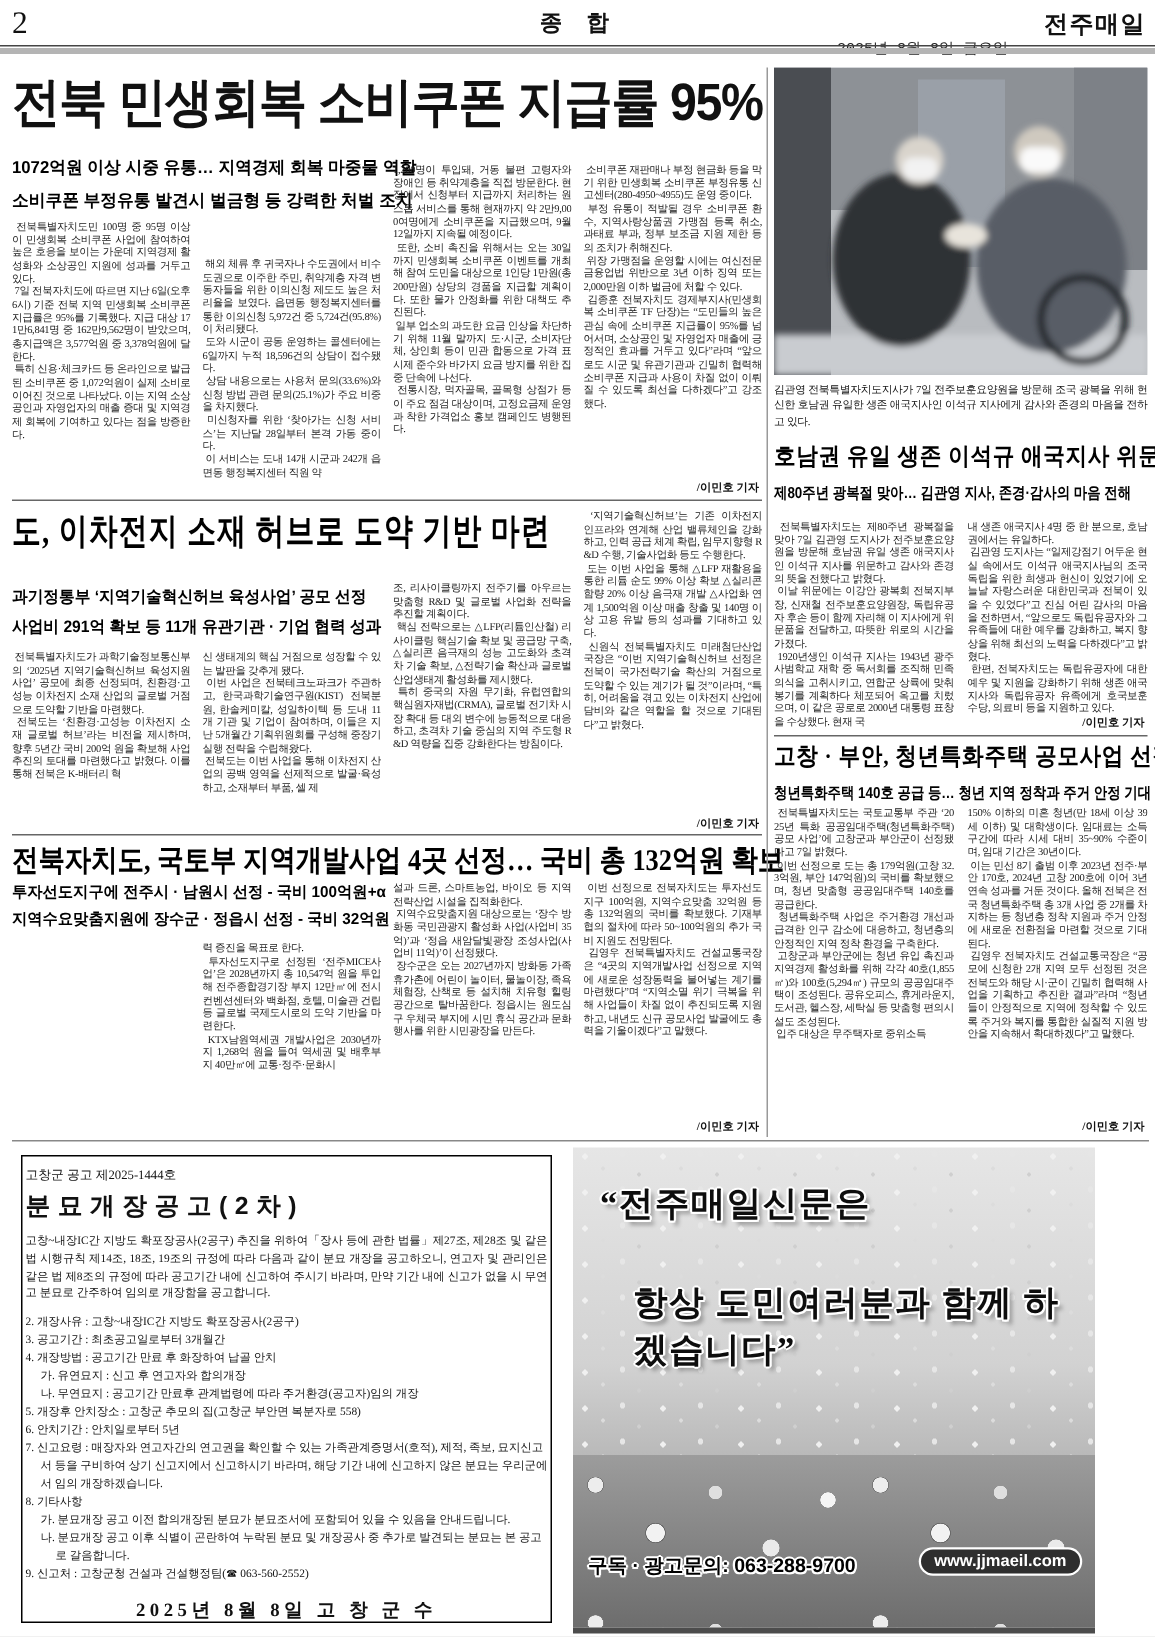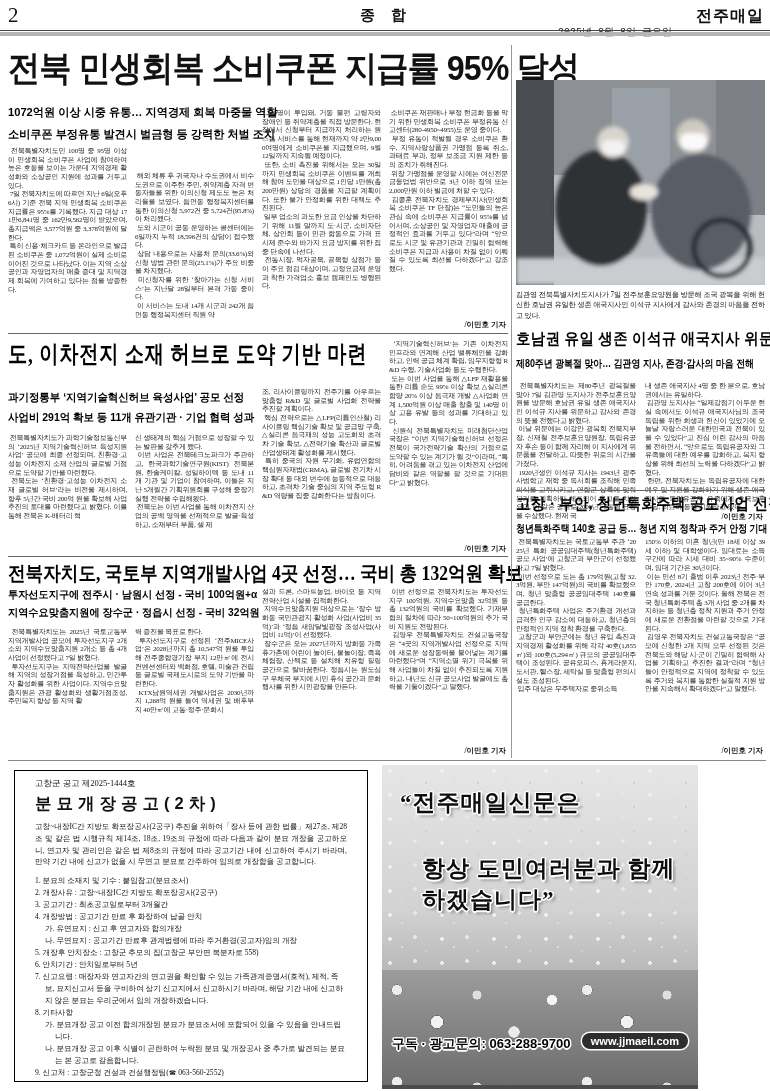"김관영 전북특별자치도지사가 7일 전주보훈요양원을 방문해" section.abs { margin-top: 35px -> none }
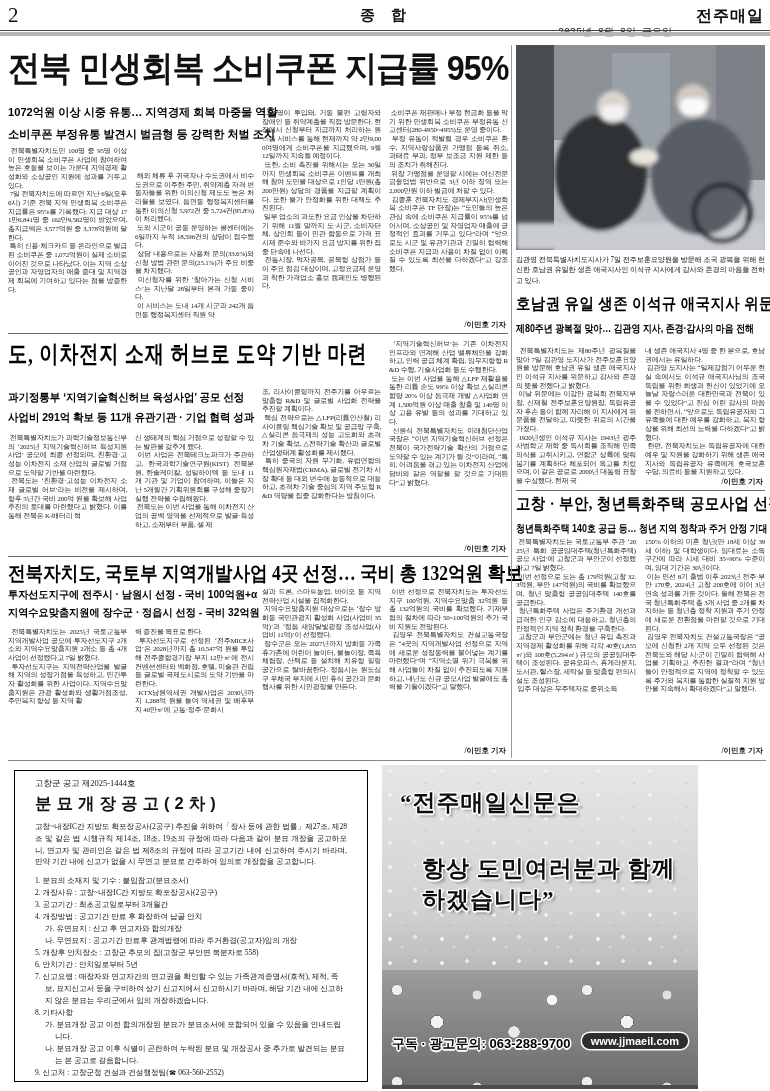"전북특별자치도는 2025년 국토교통부 지역개발사업 공모에" div.col { html: <div> 전북특별자치도는 2025년 국토교통부 지역개발사업 공모에 투자선도지구 2개소와 지역수요맞춤지원 2개소 등 총 4개 사업이 선정됐다고 7일 밝혔다. 투자선도지구는 지역전략산업을 발굴해 지역의 성장거점을 육성하고, 민간투자 활성화를 위한 사업이다. 지역수요맞춤지원은 관광 활성화와 생활거점조성, 주민복지 향상 등 지역 활</div> -> none }
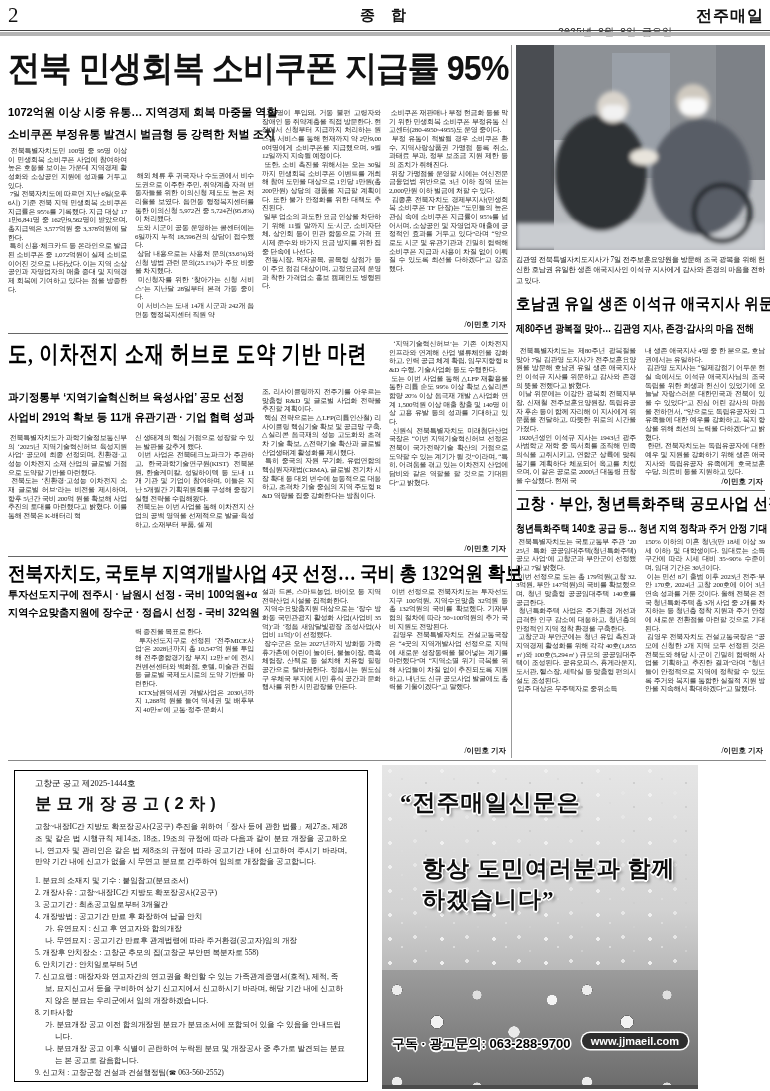"고창군 공고 제2025-1444호" .notice { padding: 7px 20px -> 7px 2px }
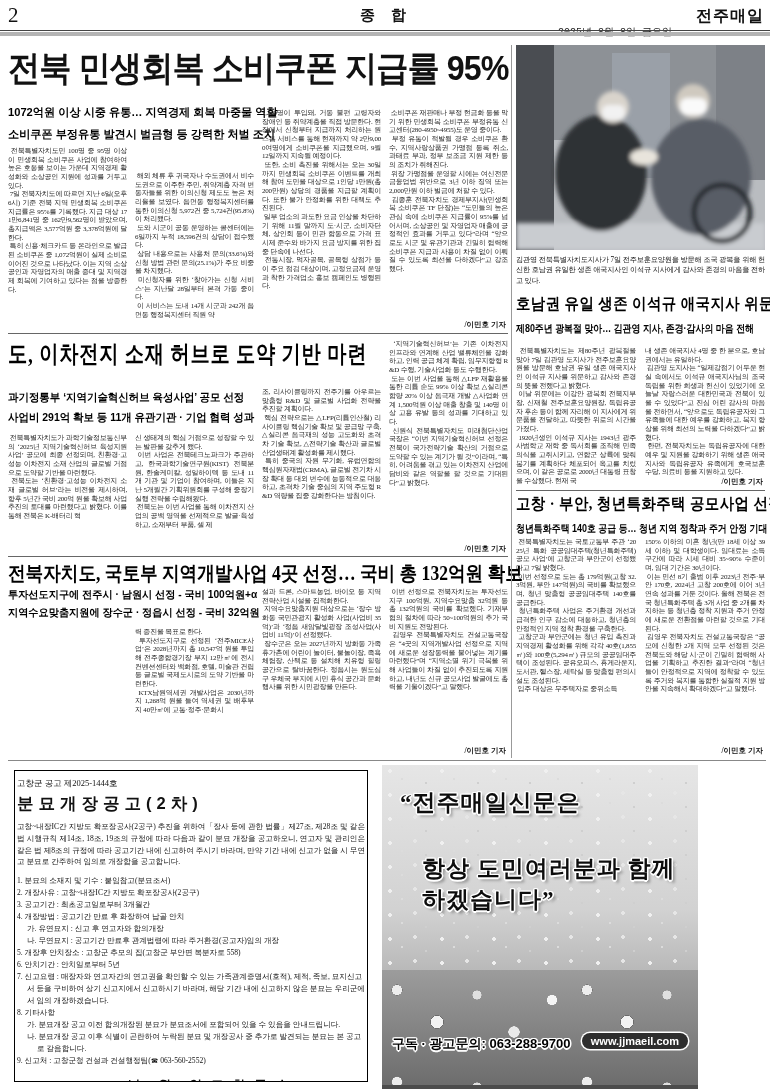"“전주매일신문은" .ad { width: 316px -> 348px }
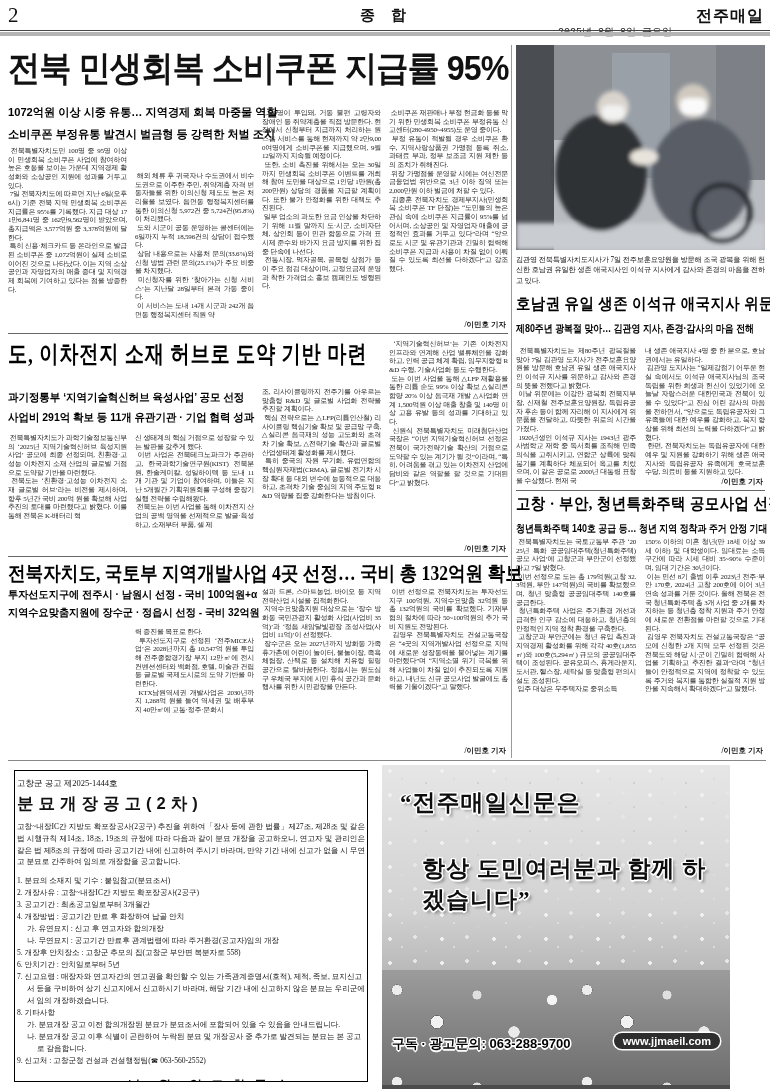"1. 분묘의 소재지 및 기수" div.it { html: <div>1. 분묘의 소재지 및 기수 : 붙임참고(분묘조서)</div> -> none }
